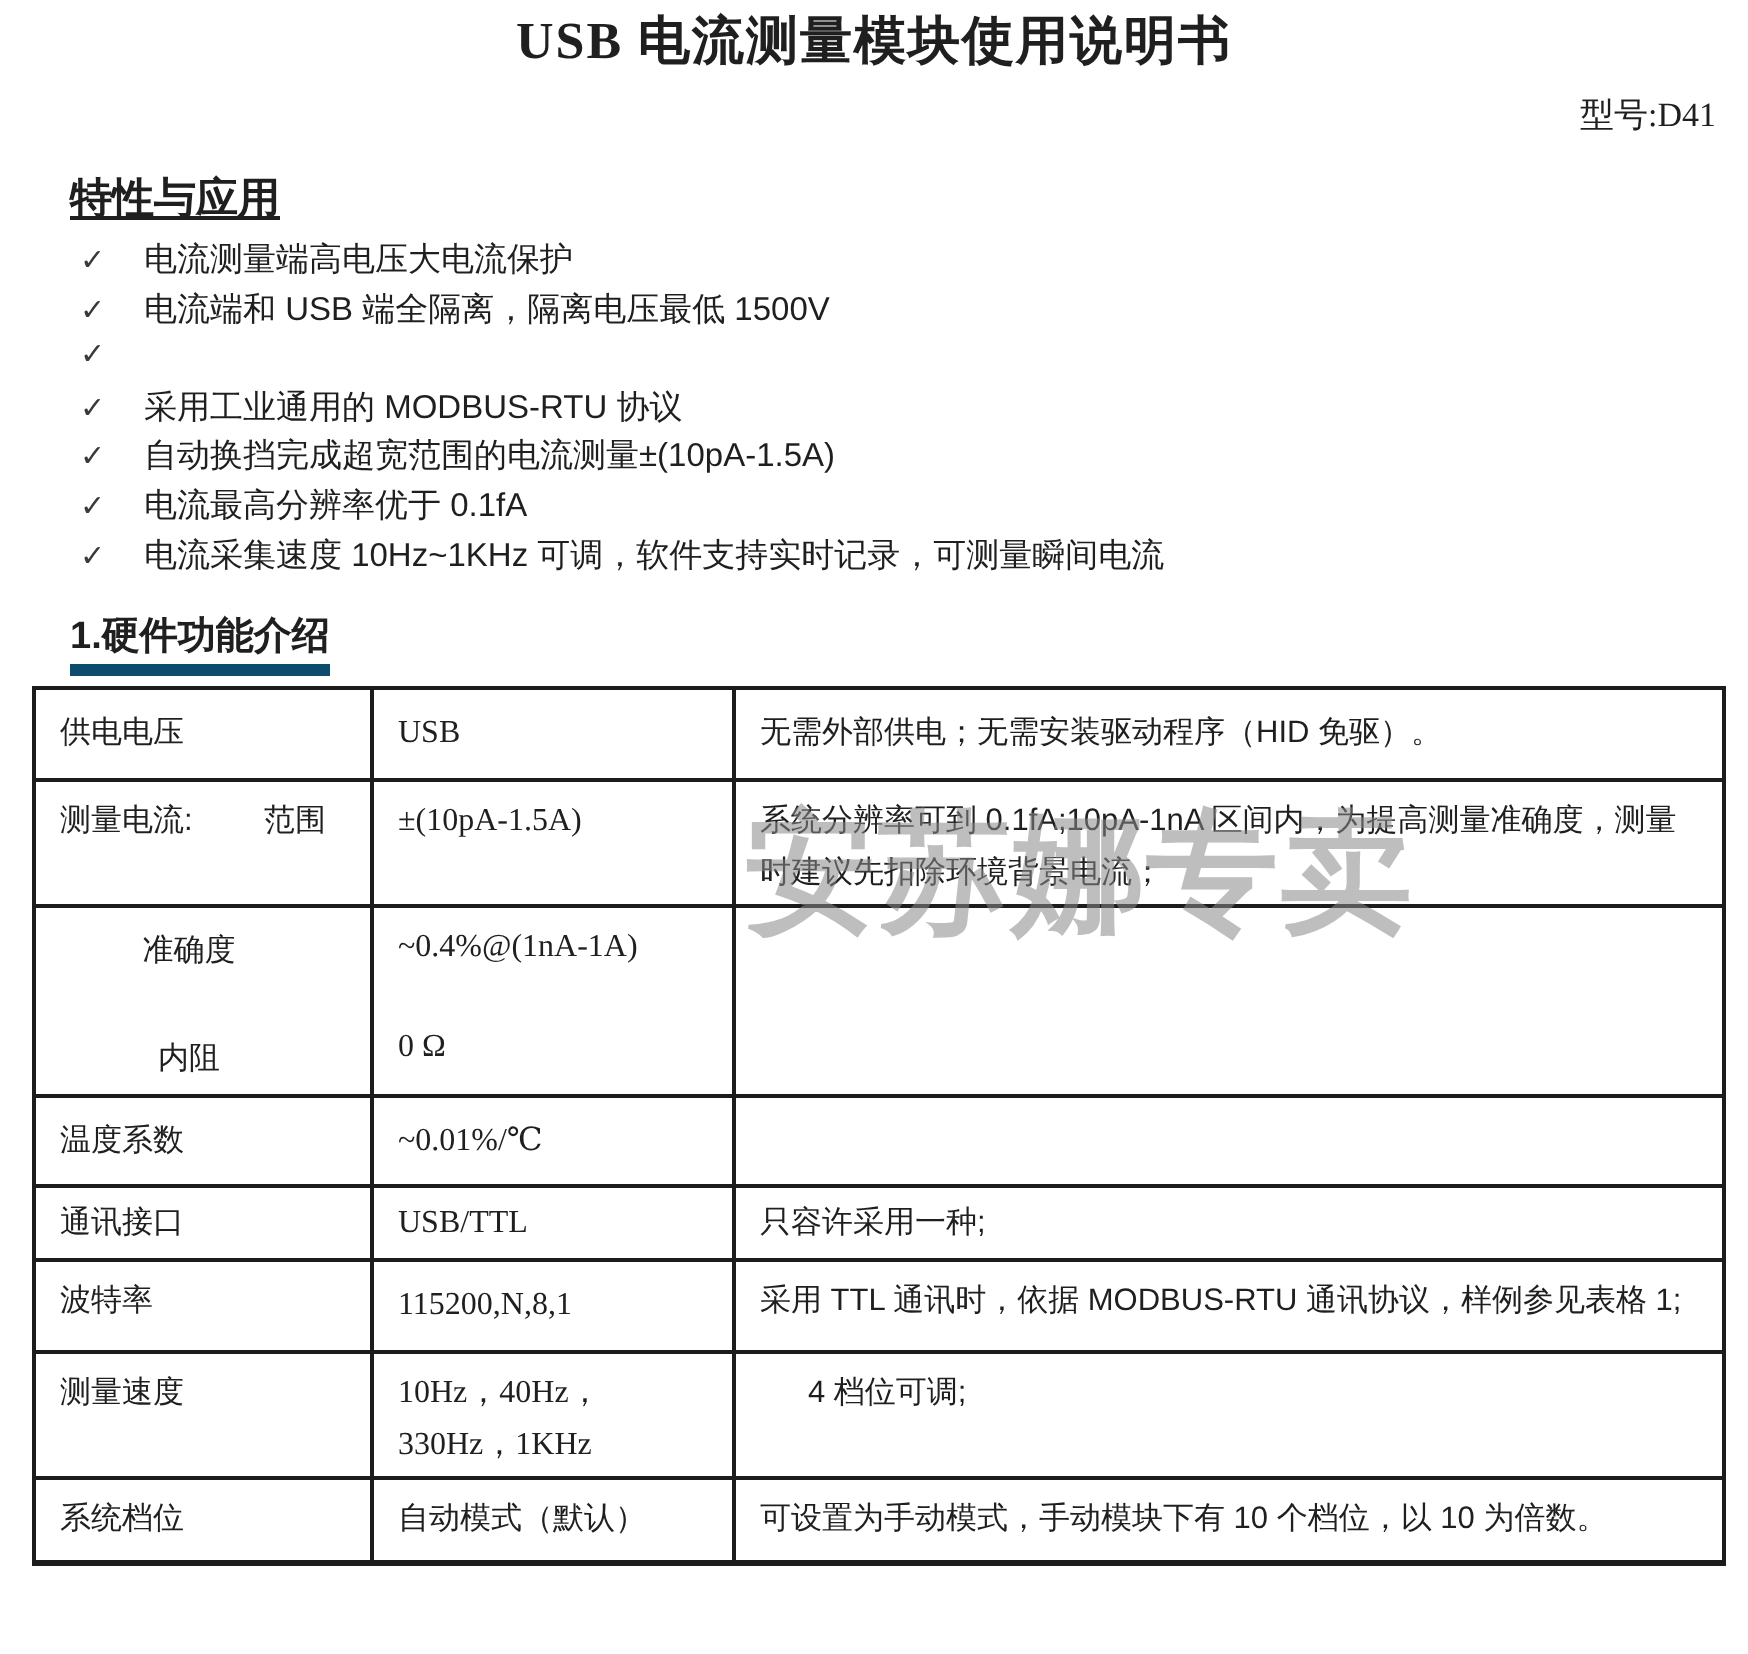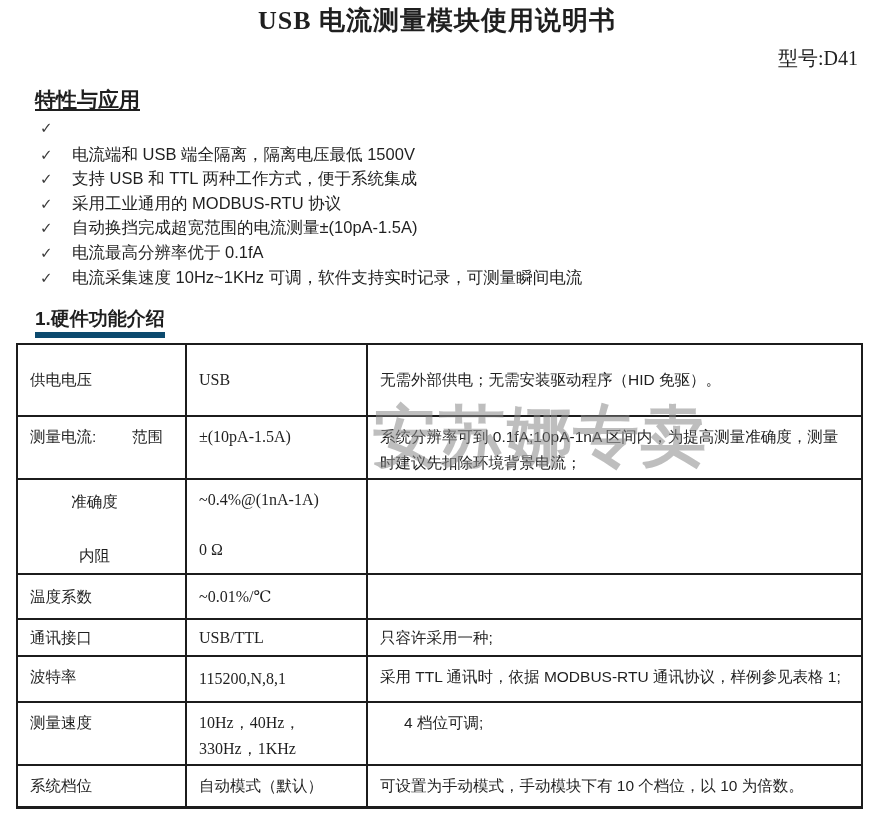"型号:D41" .model { font-size: 20px -> 17px }
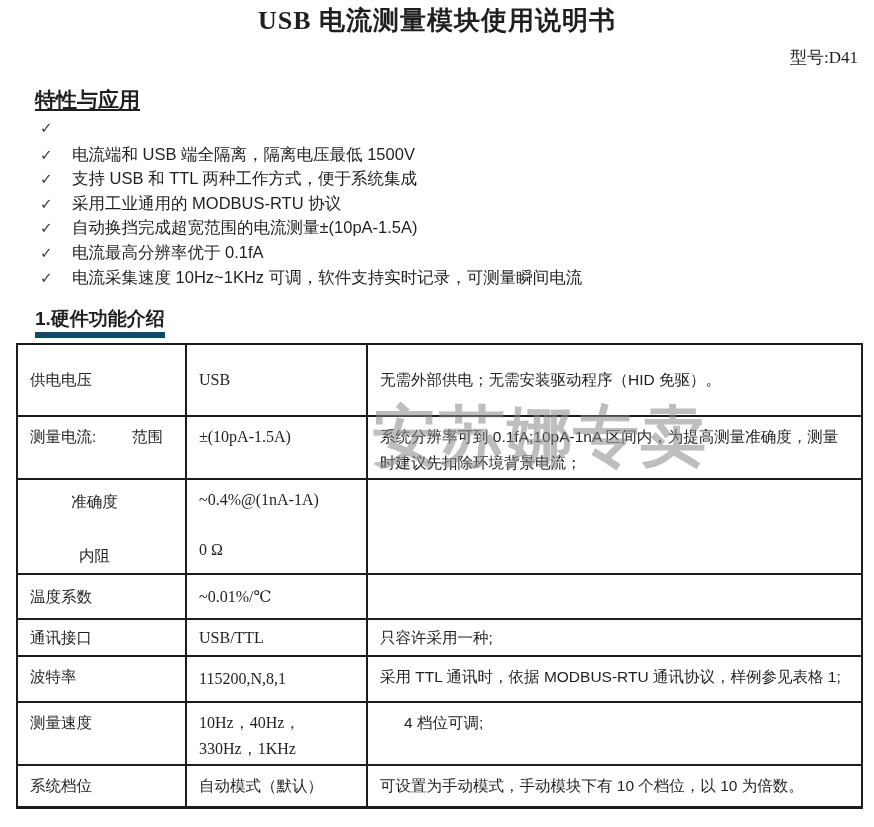"电流测量端高电压大电流保护" span.feature-text { html: none -> <span>电流测量端高电压大电流保护</span> }
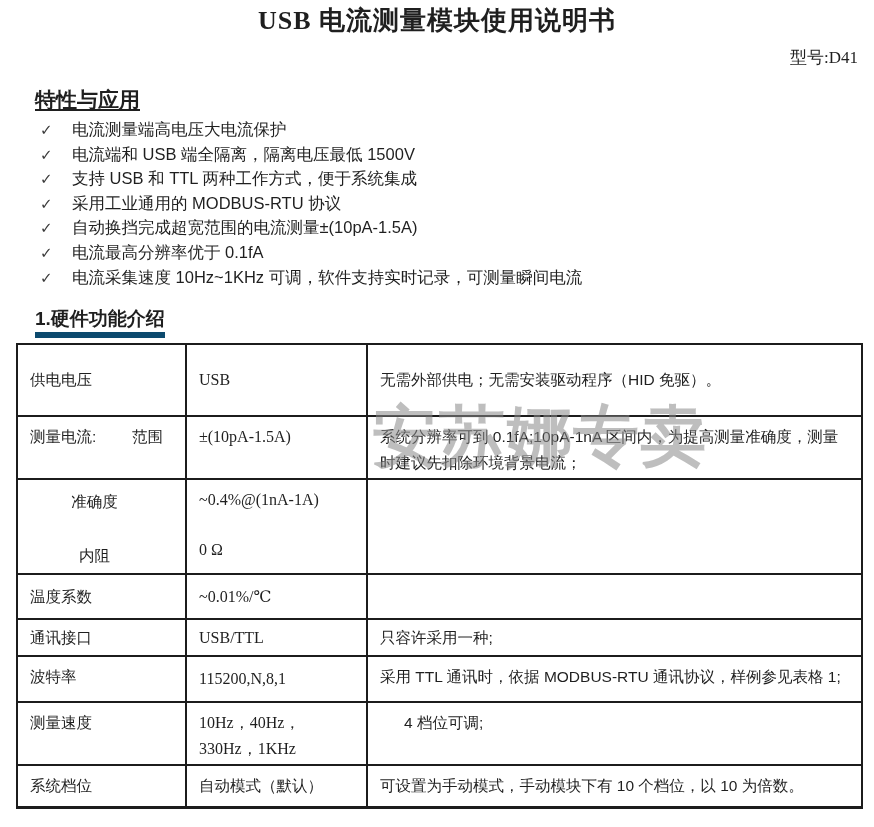"支持 USB 和 TTL 两种工作方式，便于系统集成" span.feature-text { html: <span>支持 USB 和 TTL 两种工作方式，便于系统集成</span> -> none }
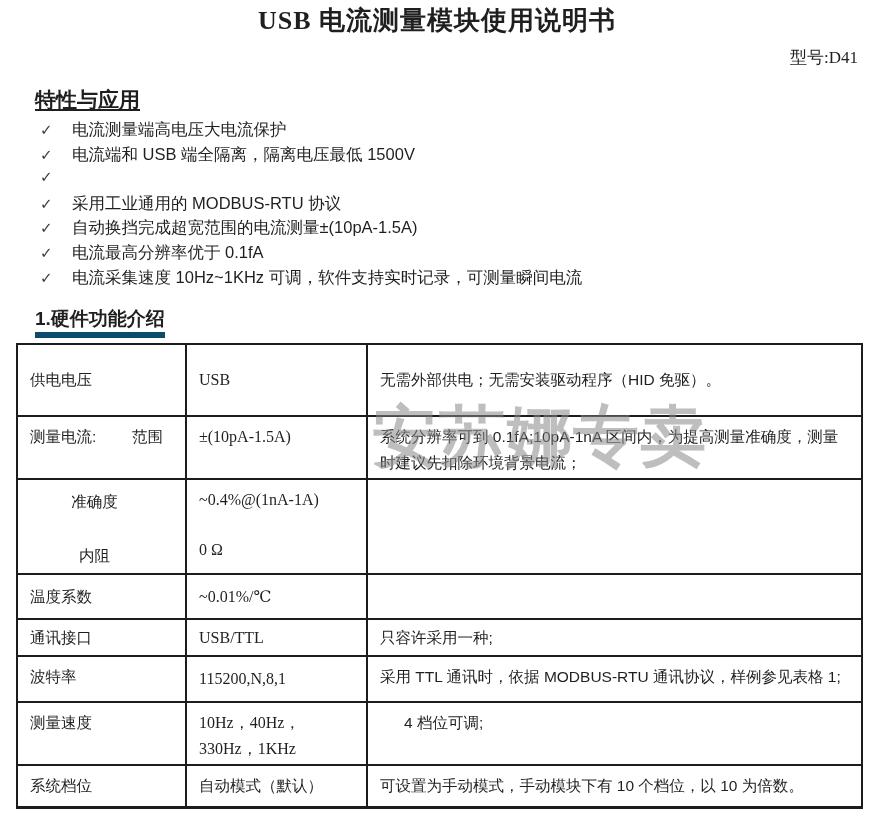"供电电压" tr.r1 { height: 72px -> 46px }
